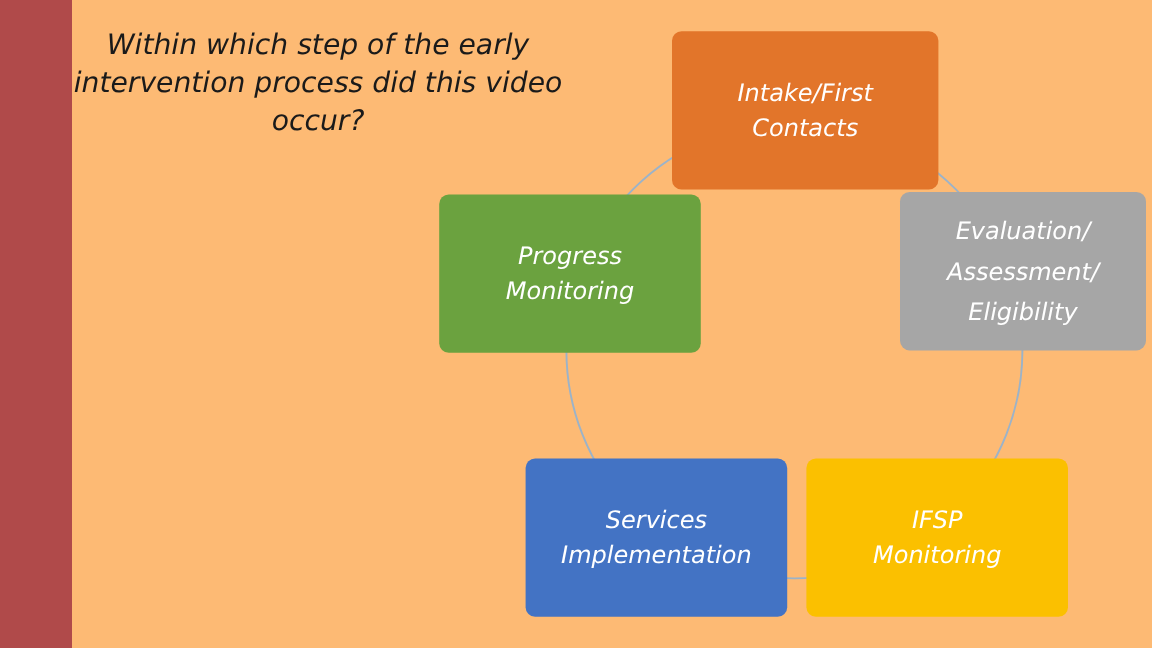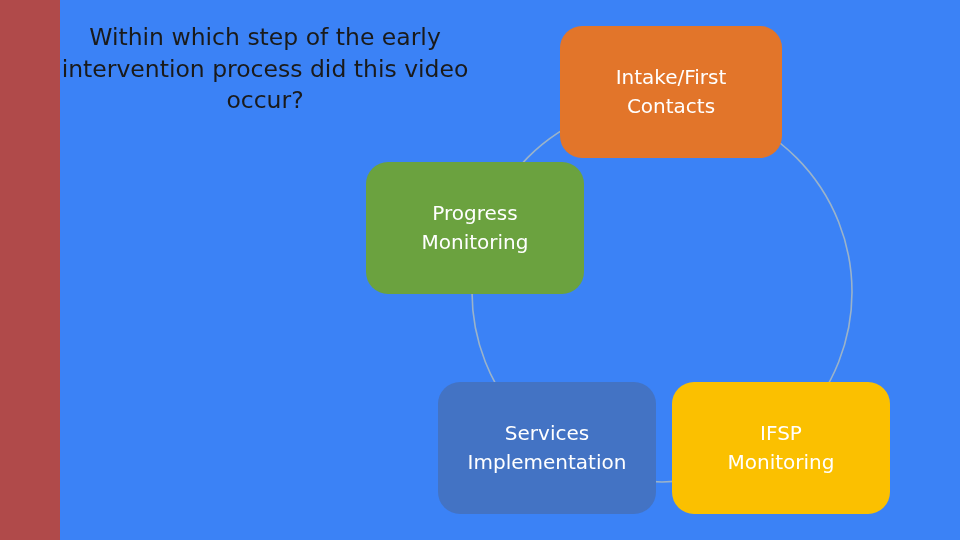"Within which step of the" #slide { background: #3b82f6 -> #fdba74; font-style: none -> italic }
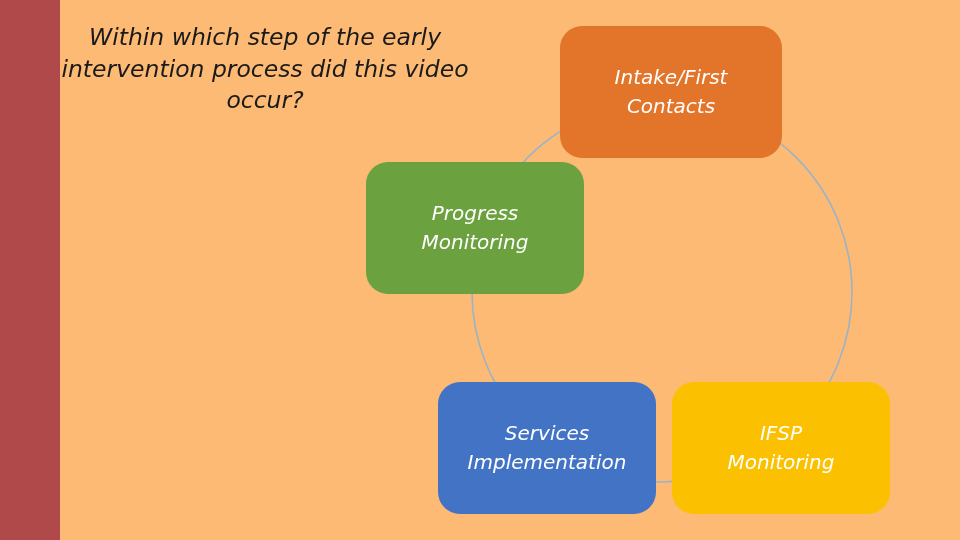"Intake/First" .node { border-radius: 22px -> 8px }
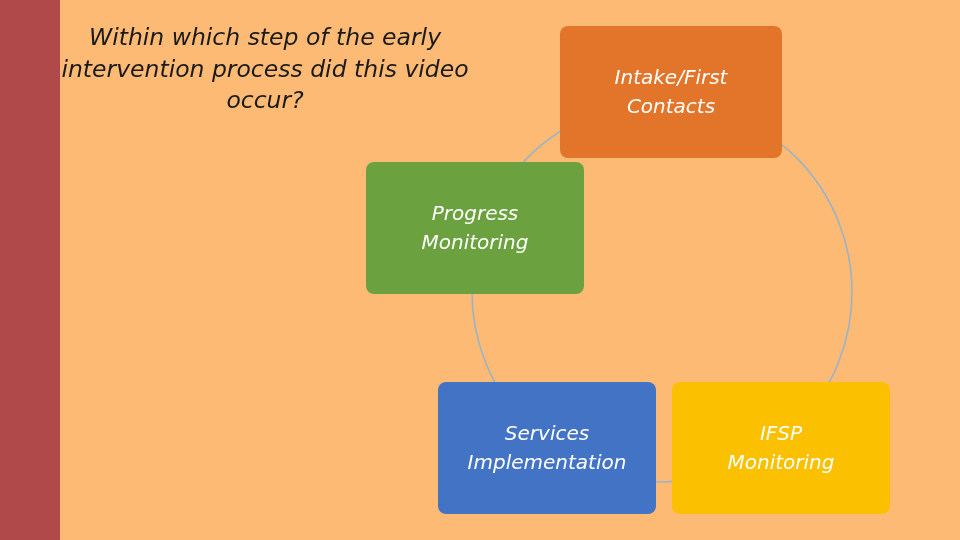"Evaluation/" div.node { html: none -> <div> <span>Evaluation/ Assessment/ Eligibility</span> </div> }
